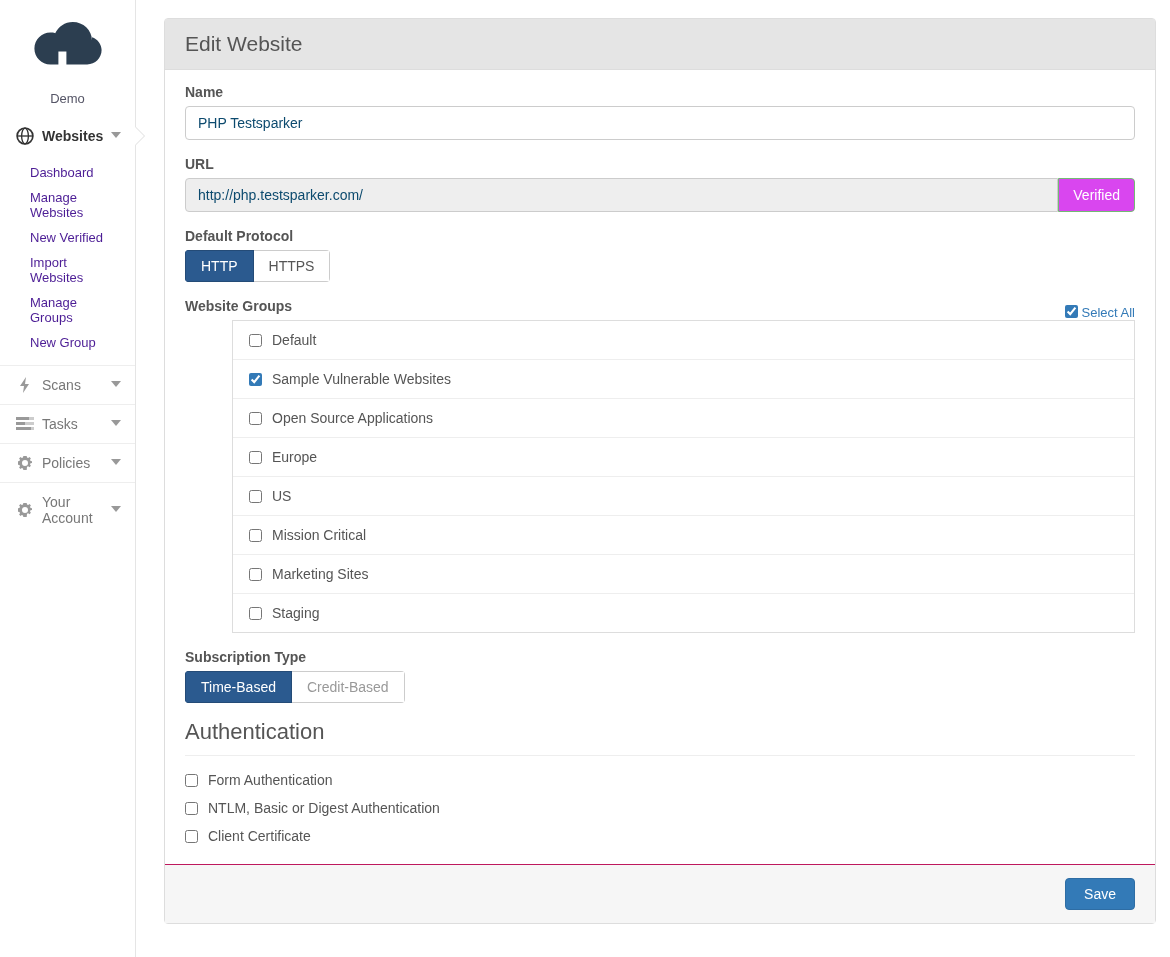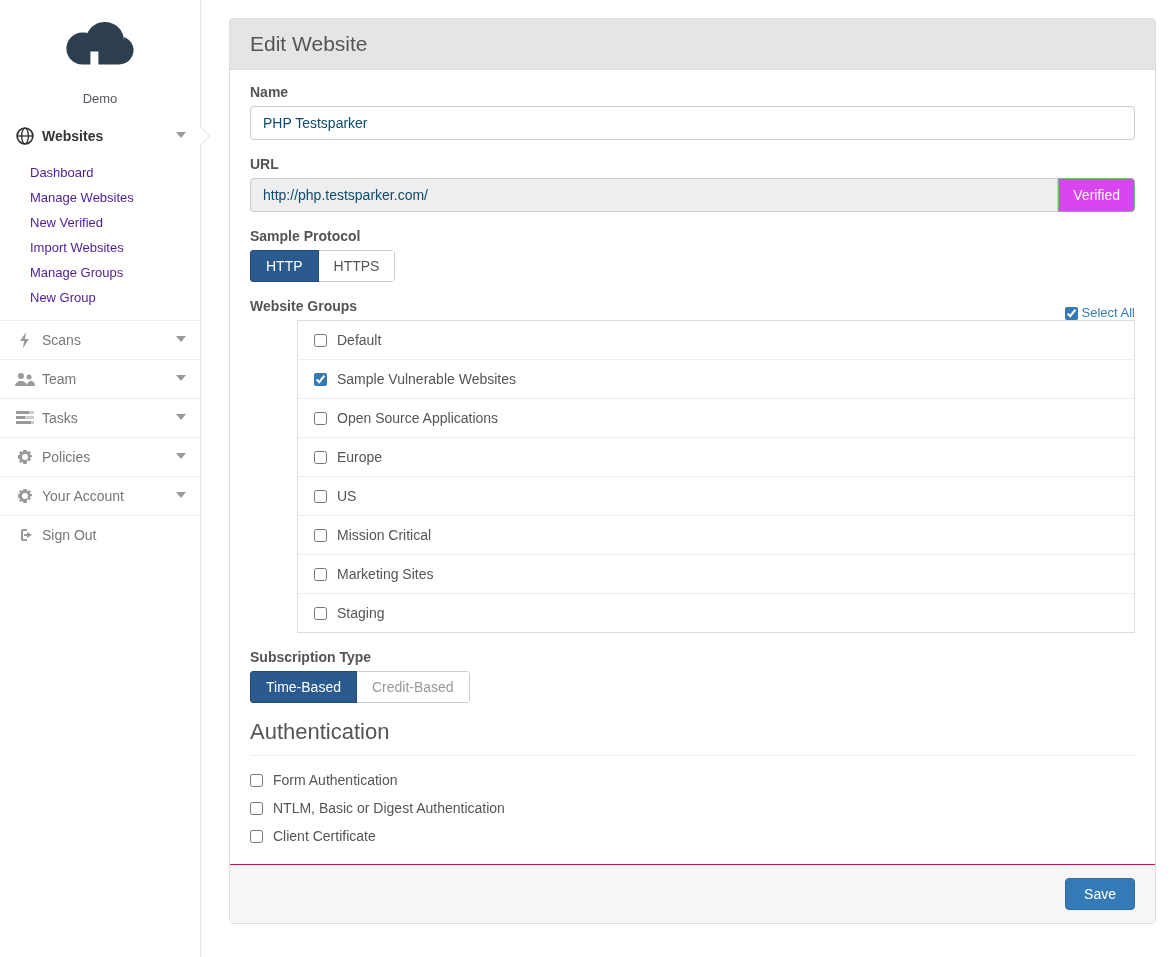"Demo" .sidebar { width: 201px -> 136px }
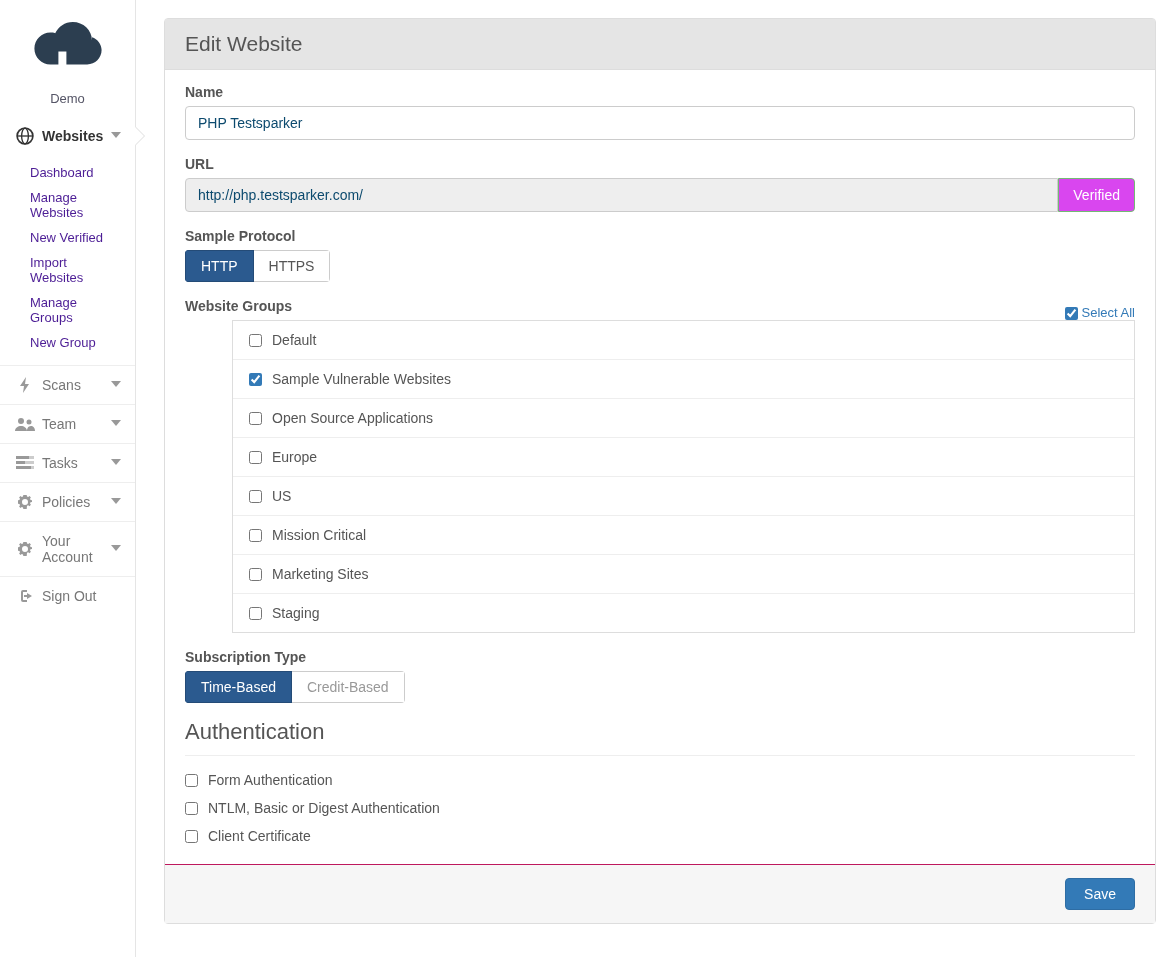"Sample Protocol" label.form-label { text: Sample -> Default }
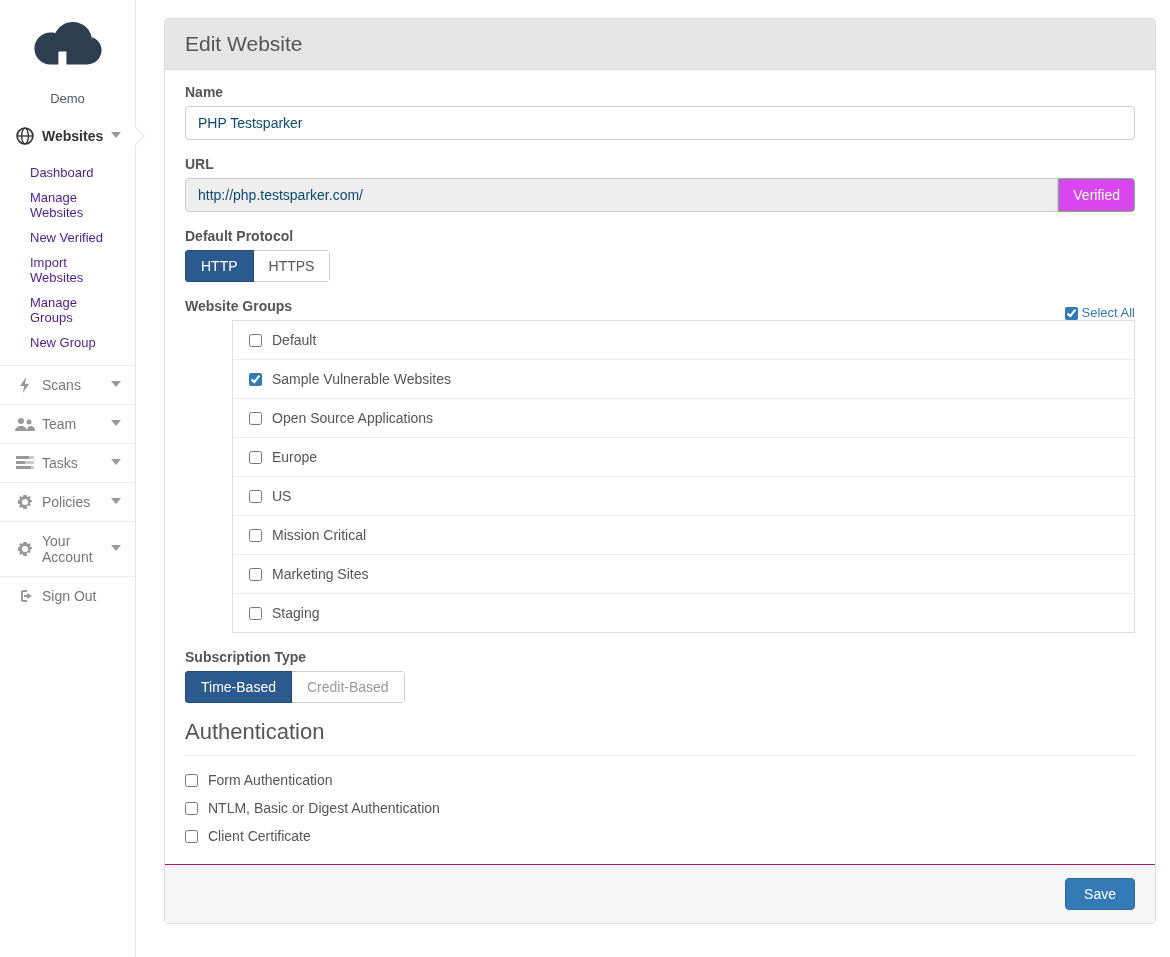"Select All" .select-all { align-items: flex-end -> flex-start }
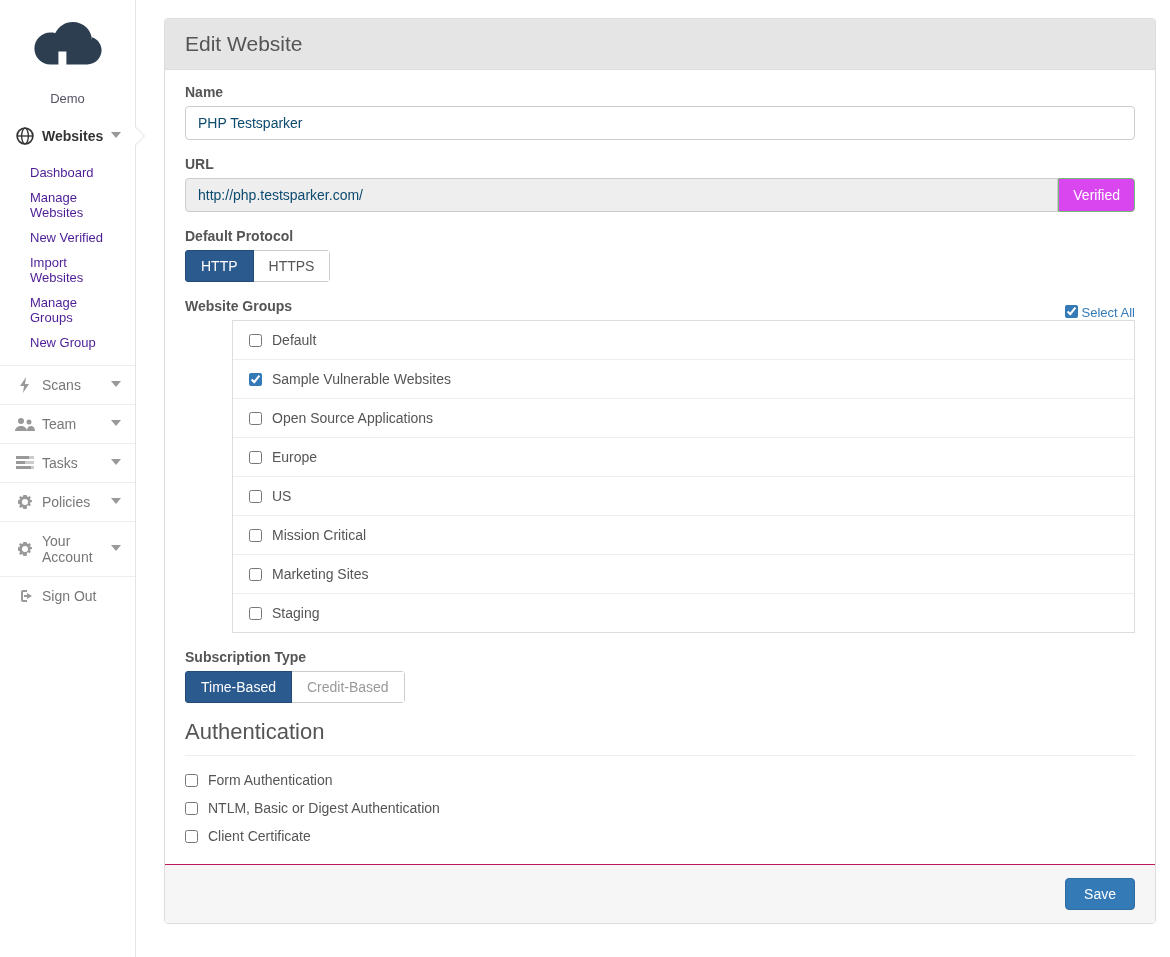"Team" div.nav-section { html: <div> <div> <span> <svg> <circle></circle> <circle></circle> <path></path> </svg> </span> <span>Team</span> <span><svg> <path></path> </svg></span> </div> </div> -> none }
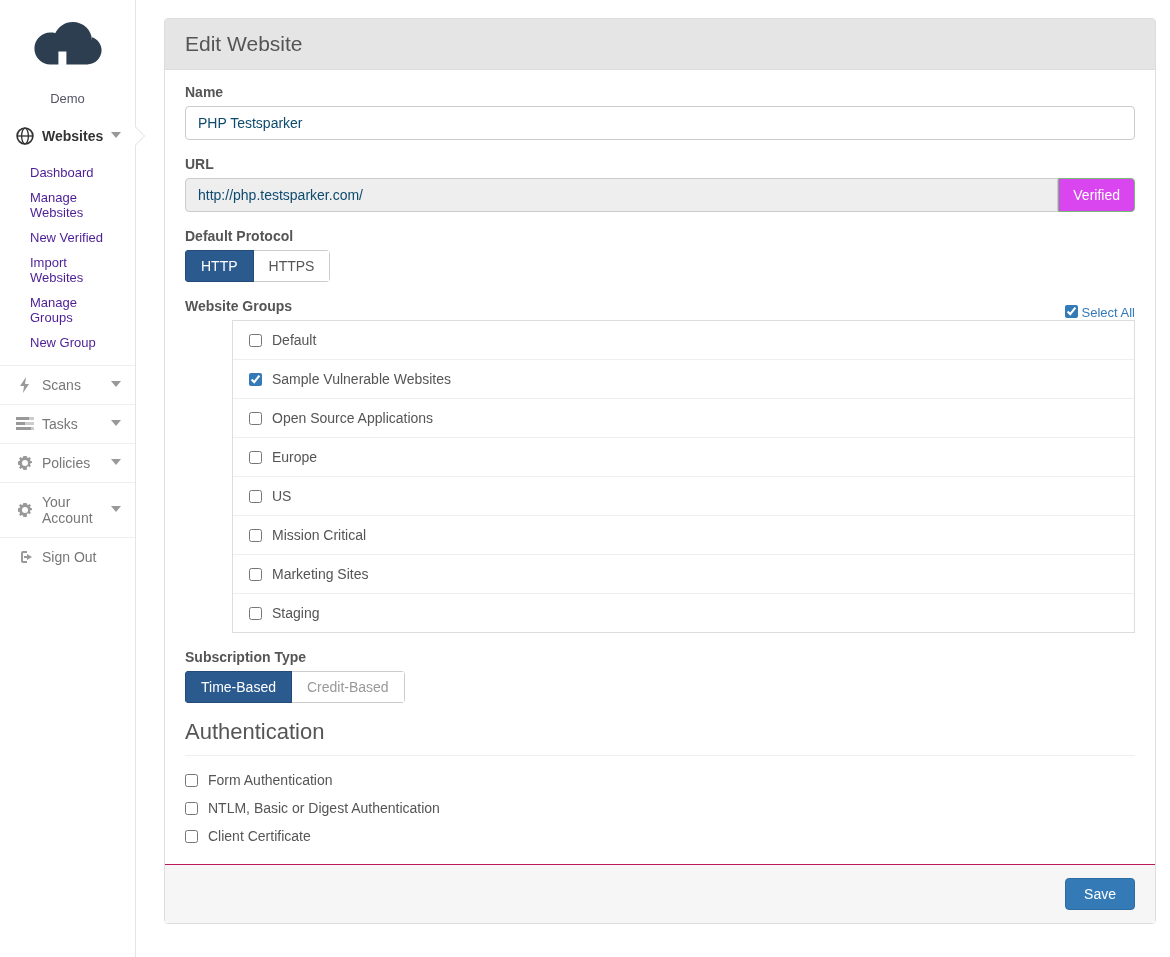"Sign Out" div.nav-section { html: <div> <div> <span> <svg> <path></path> </svg> </span> <span>Sign Out</span> </div> </div> -> none }
